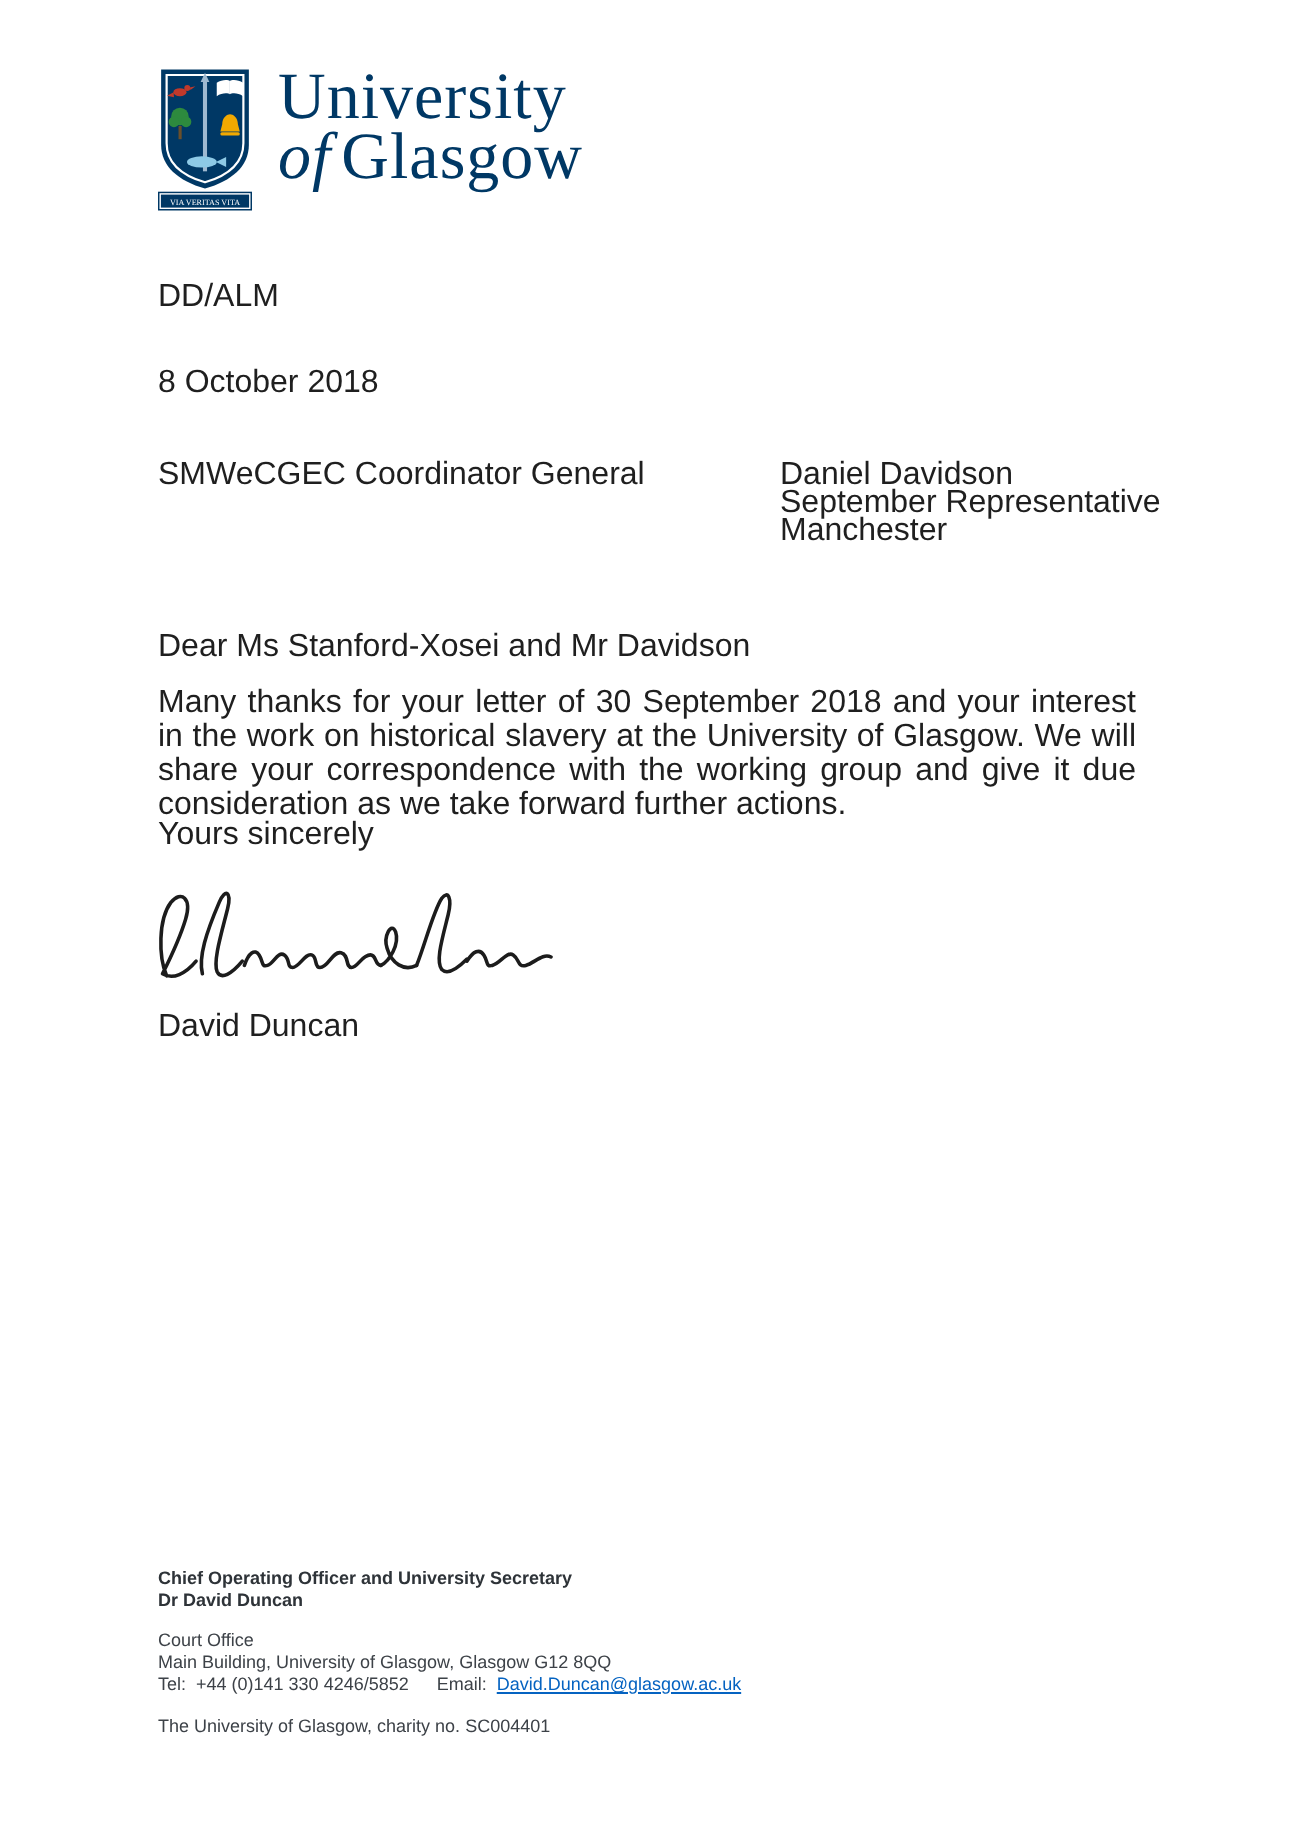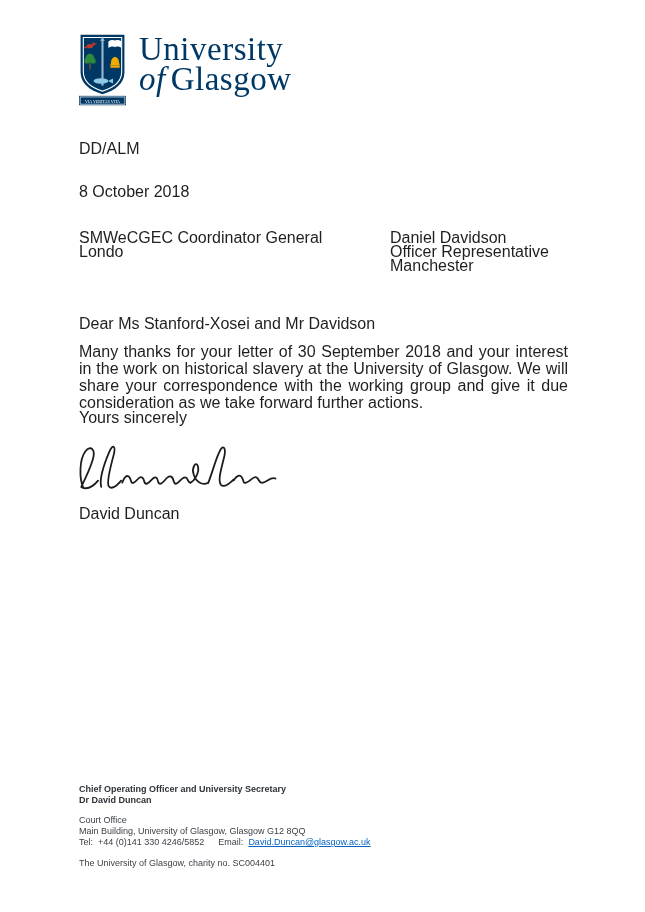"Londo" div { html: <div>Londo</div> -> none }
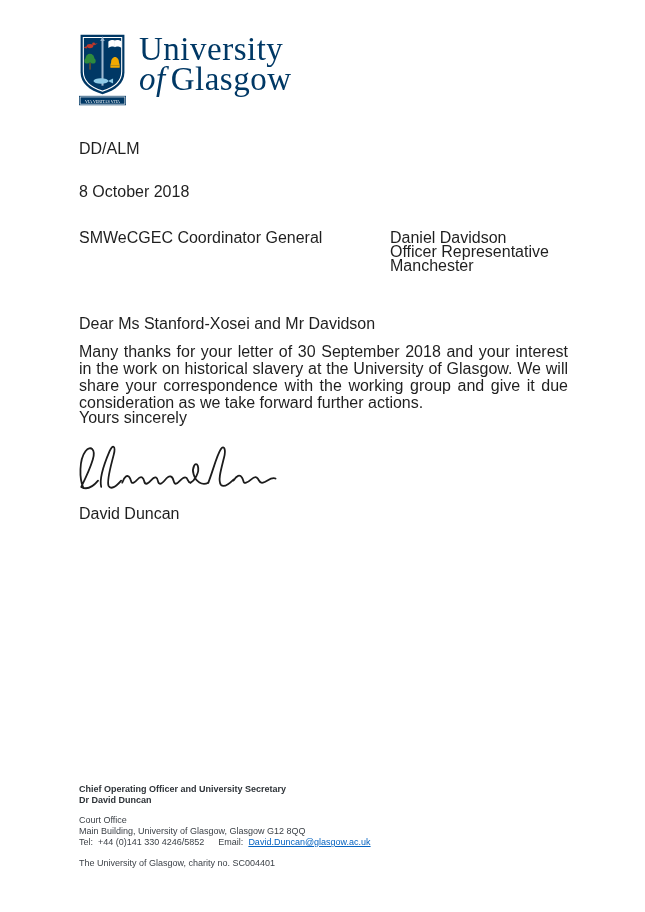"Officer Representative" div { text: Officer -> September }
